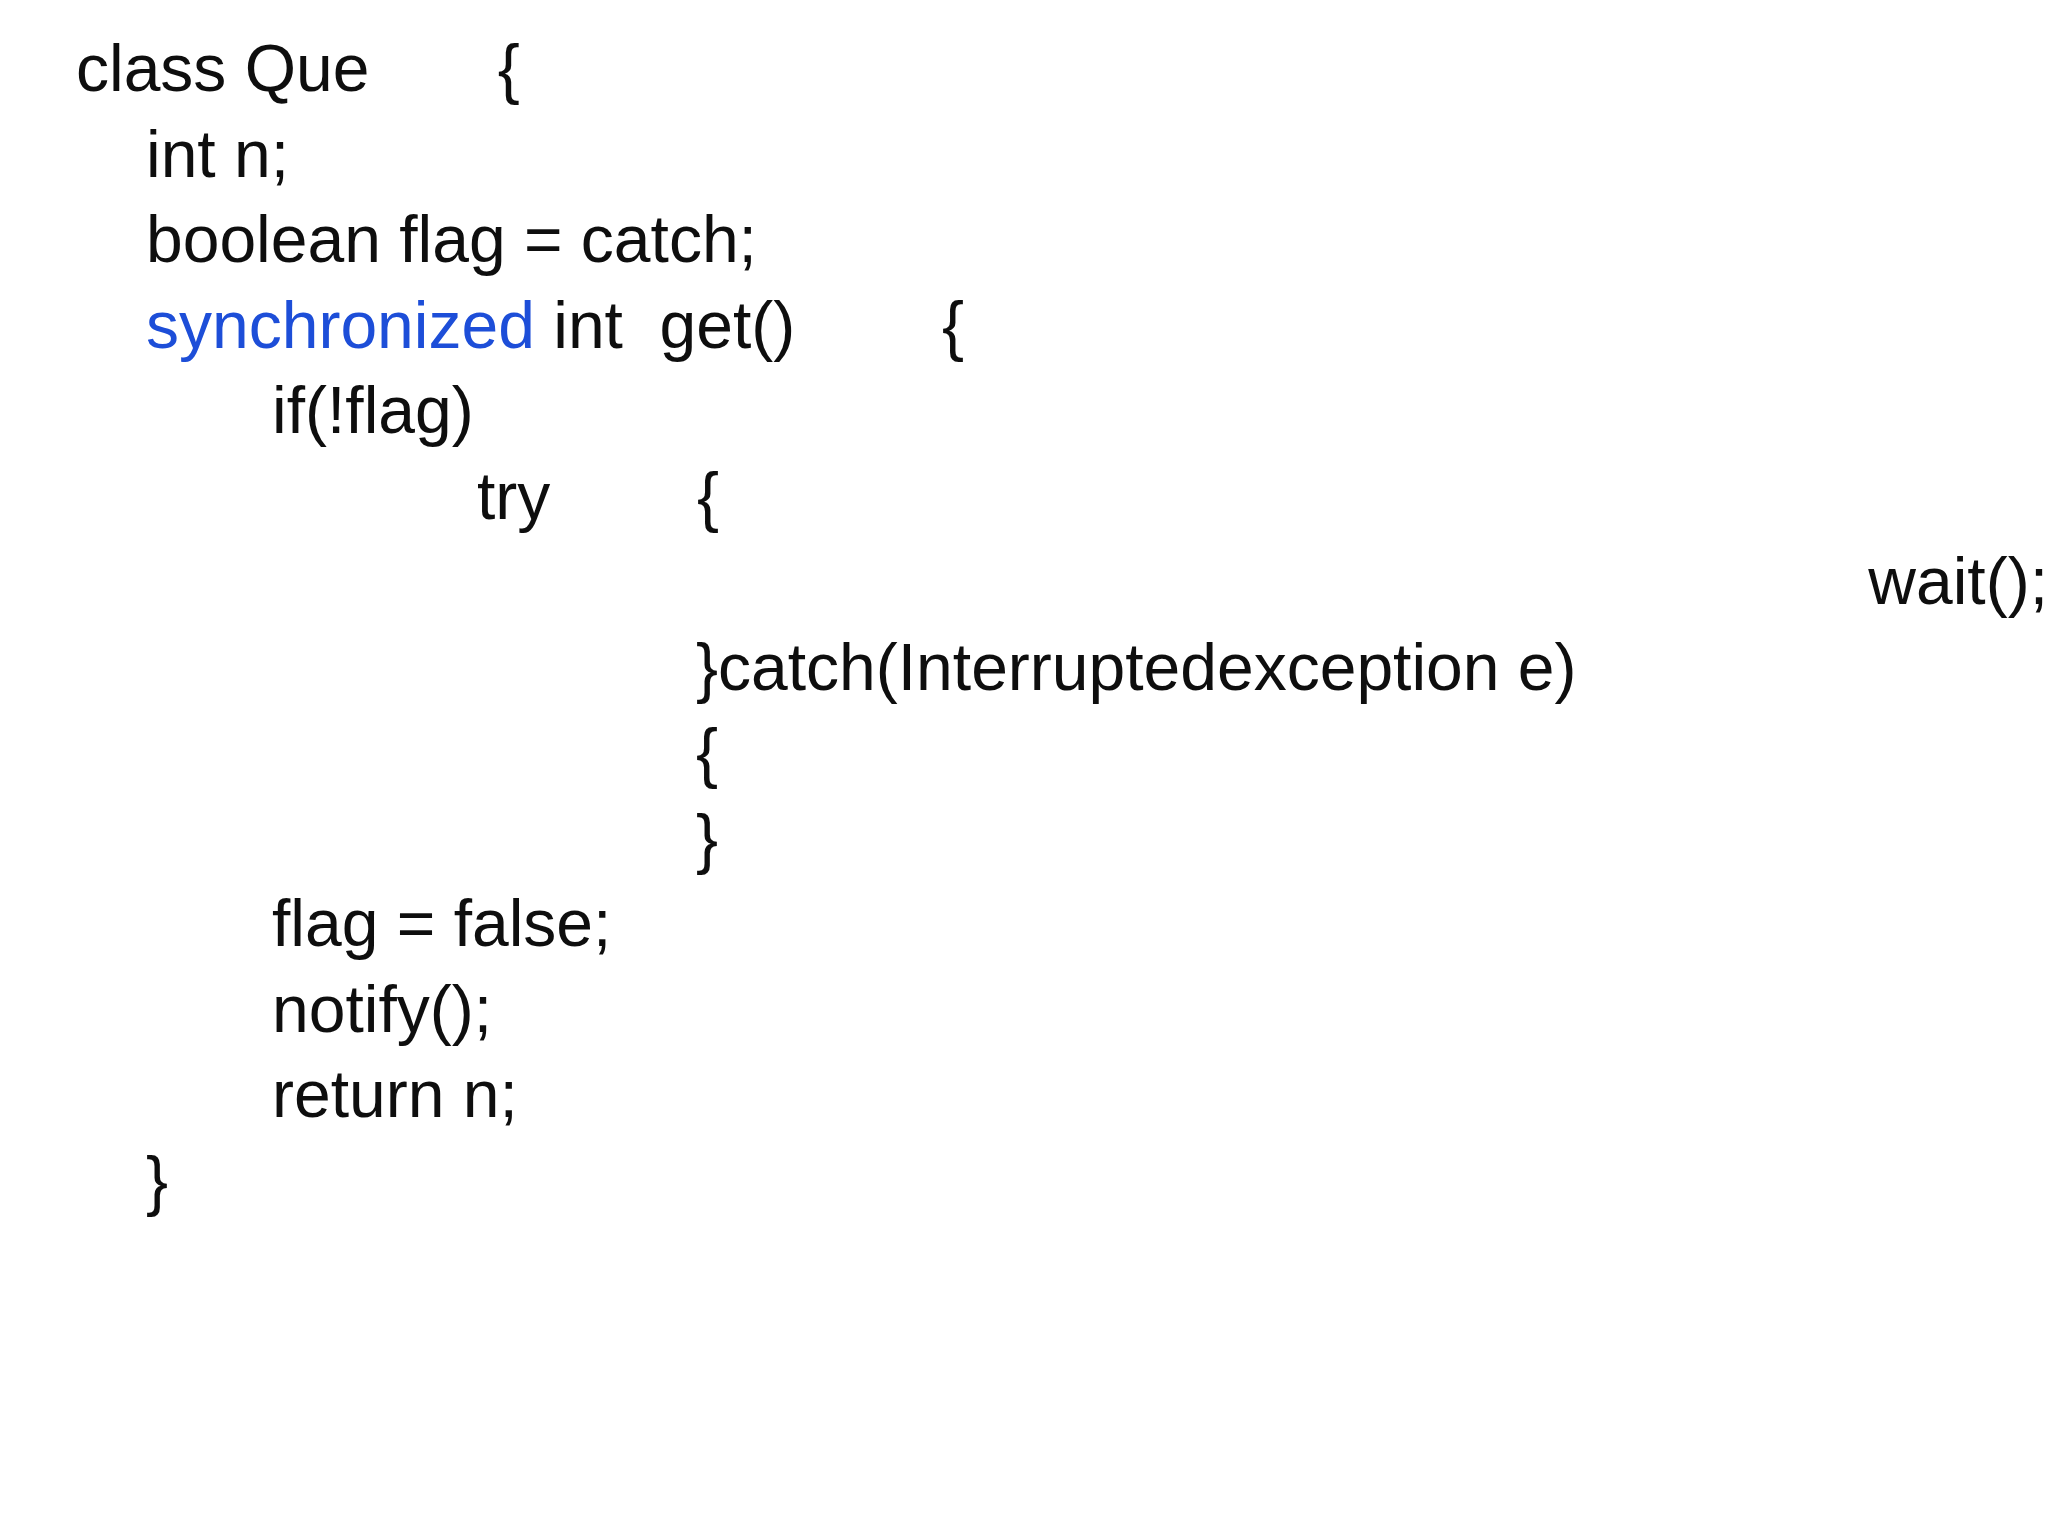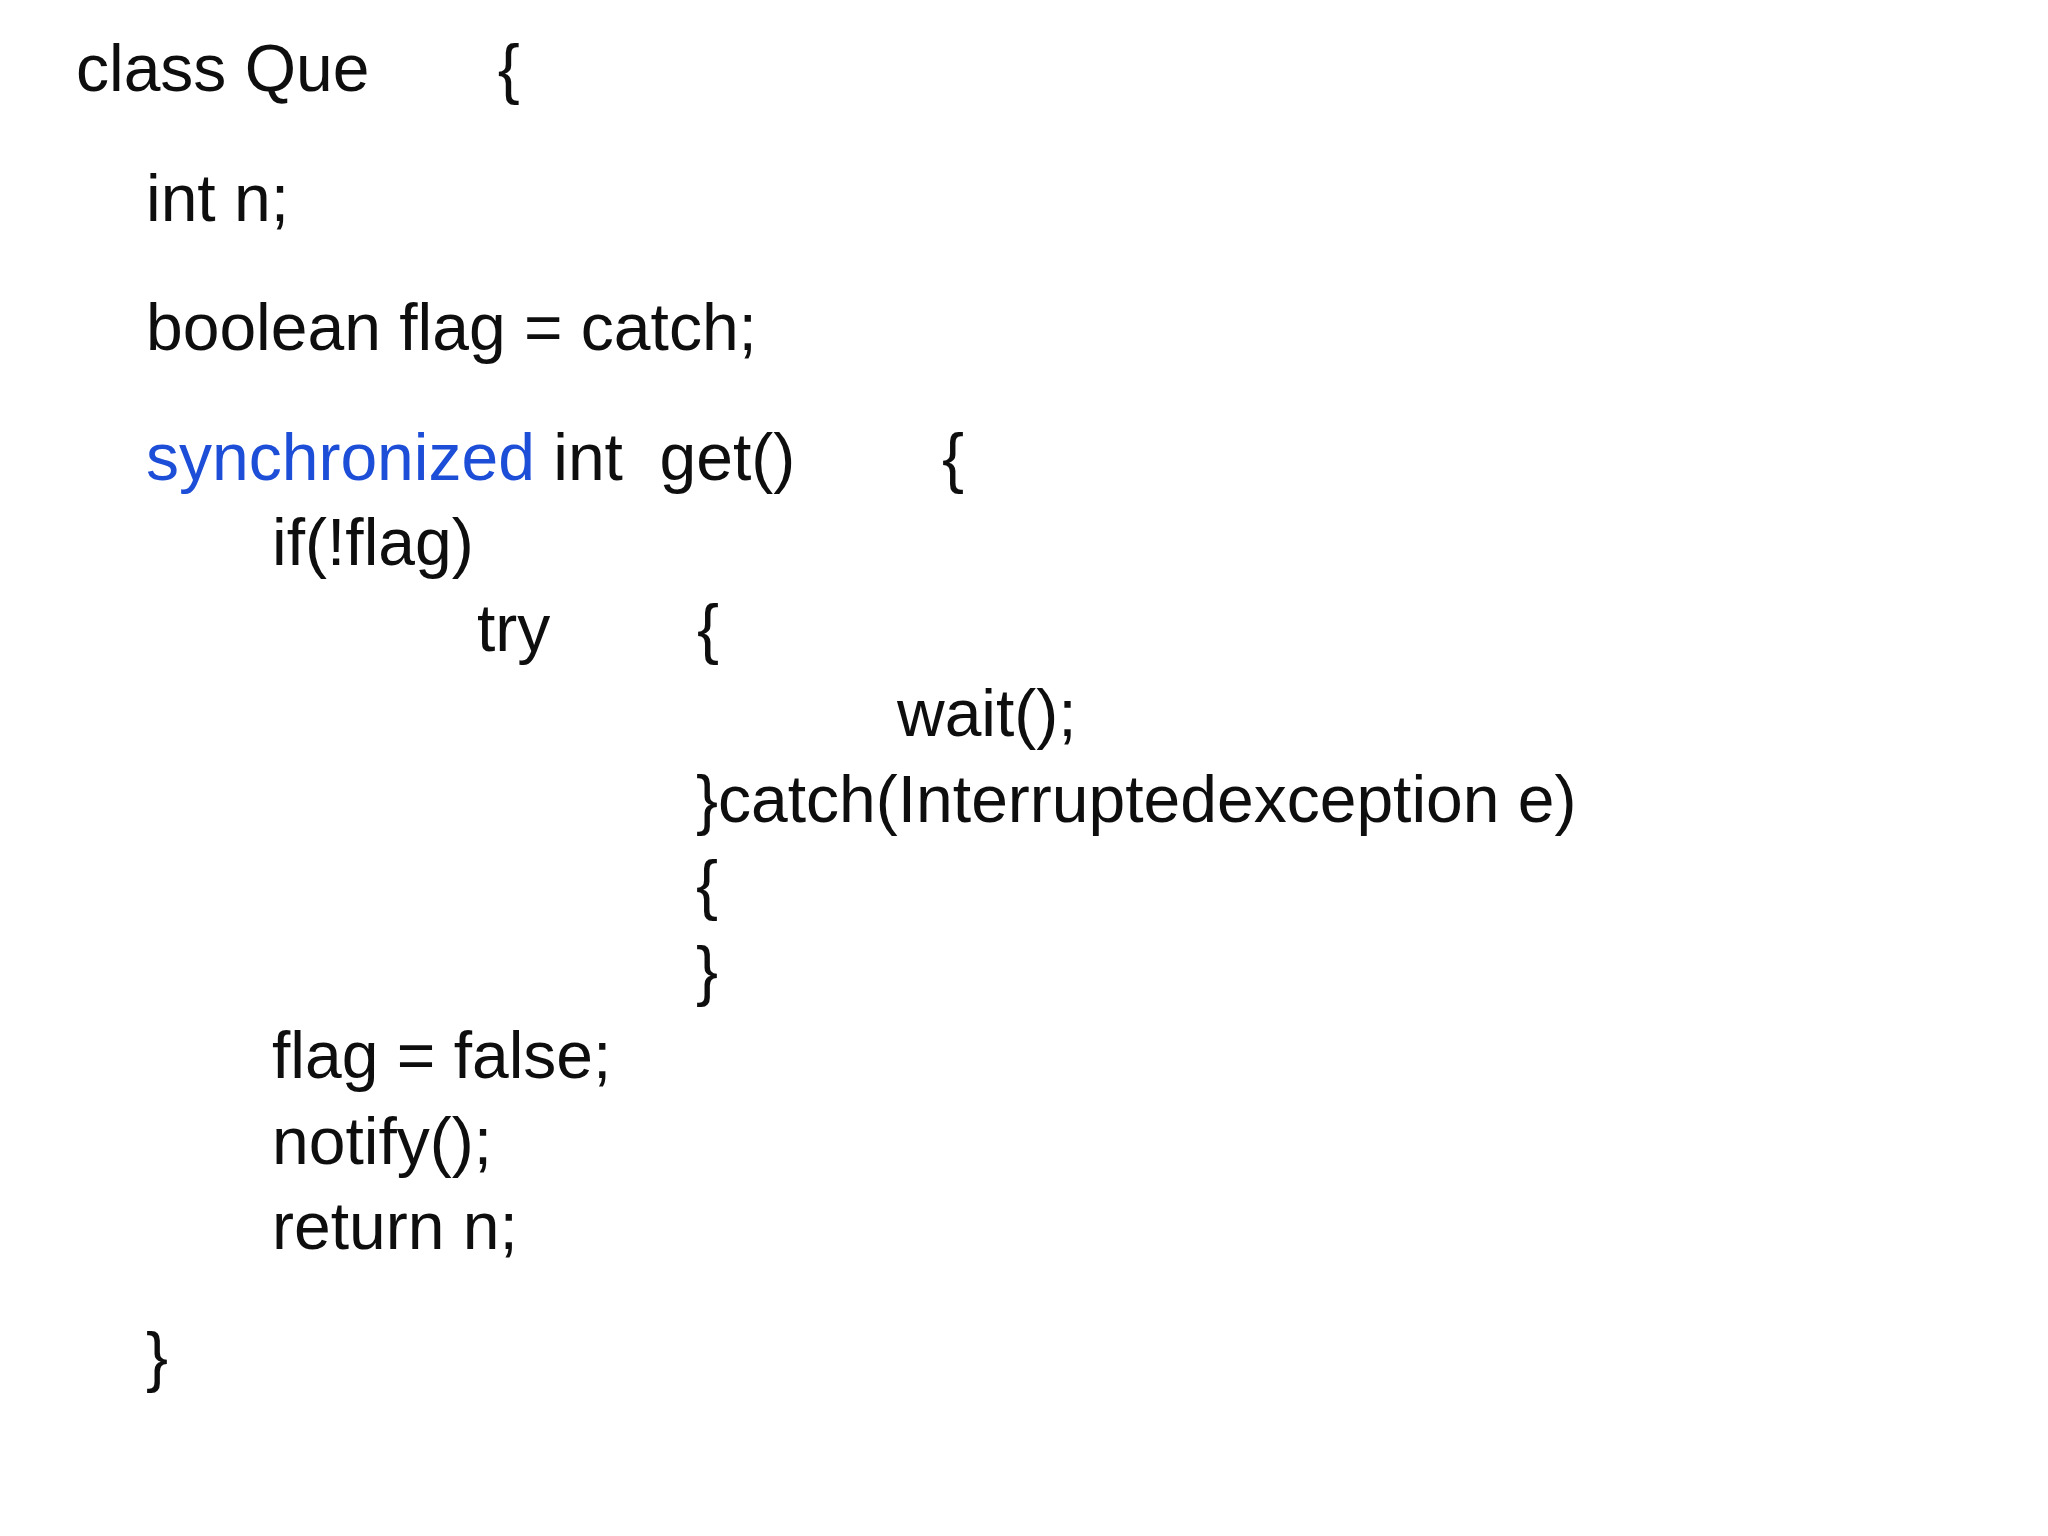"int n;" .i1 { margin-top: 44px -> none }
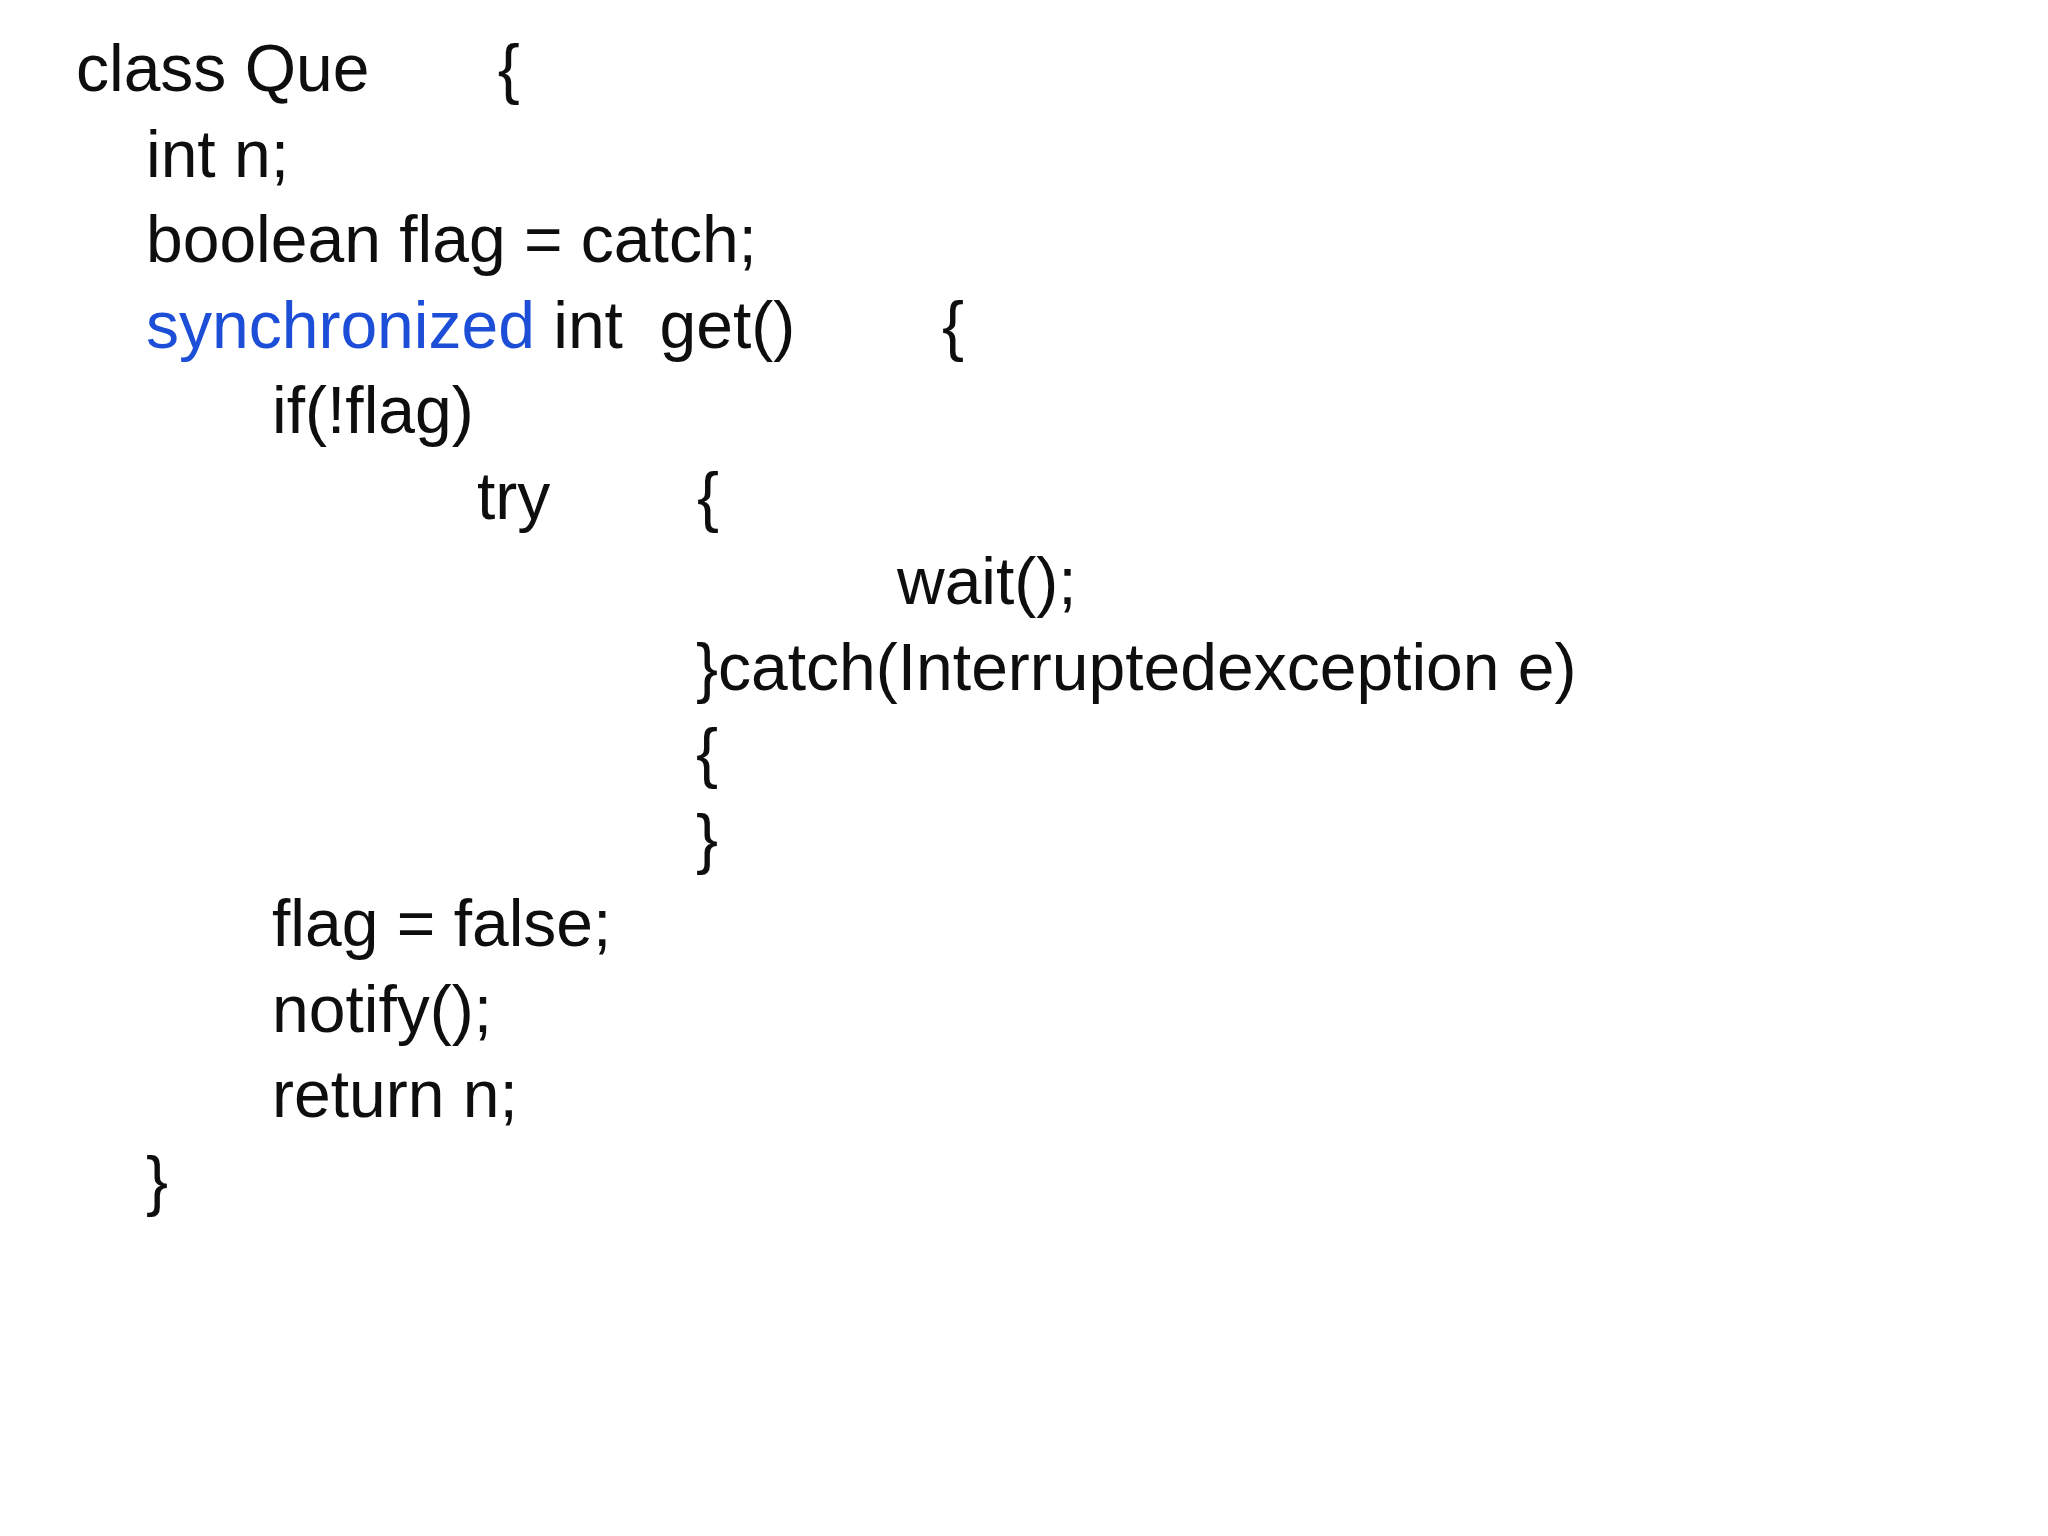"wait();" .i5 { text-align: none -> right }
